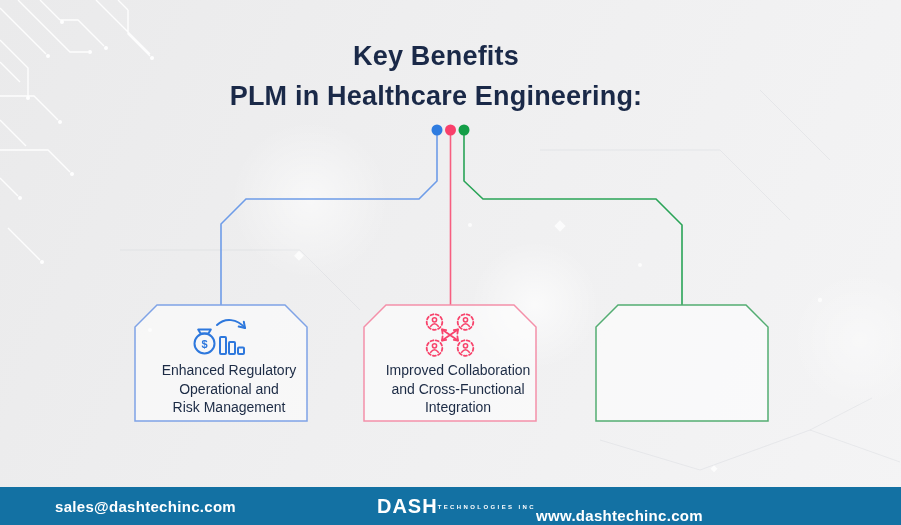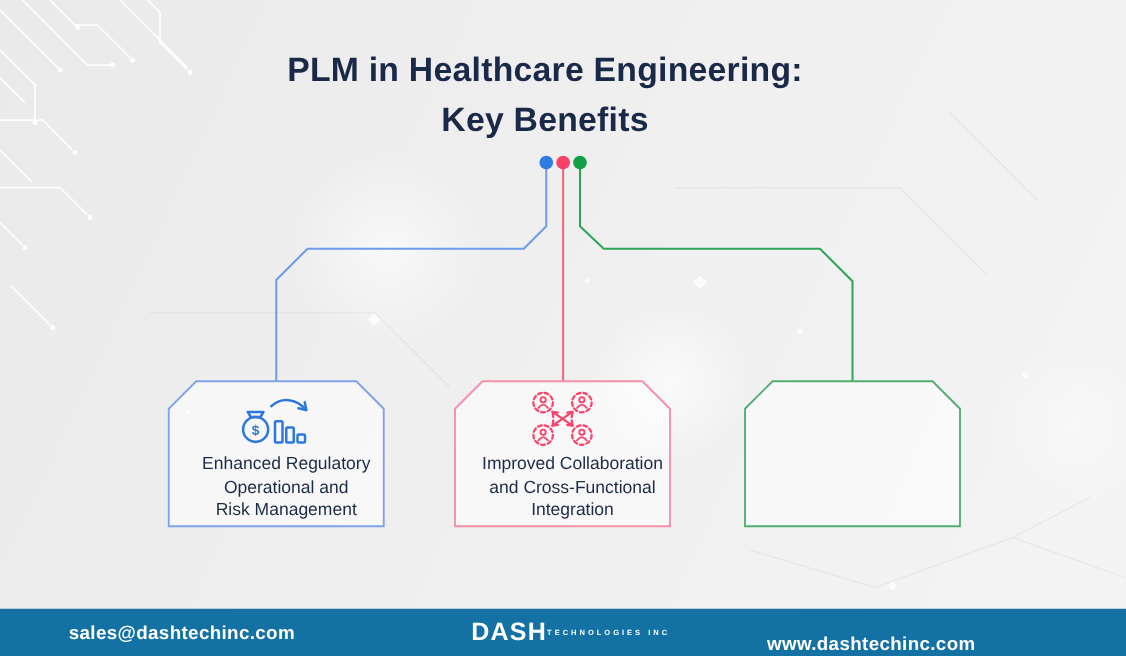"PLM in Healthcare Engineering:" div { order: before "Key Benefits" -> after "Key Benefits" }
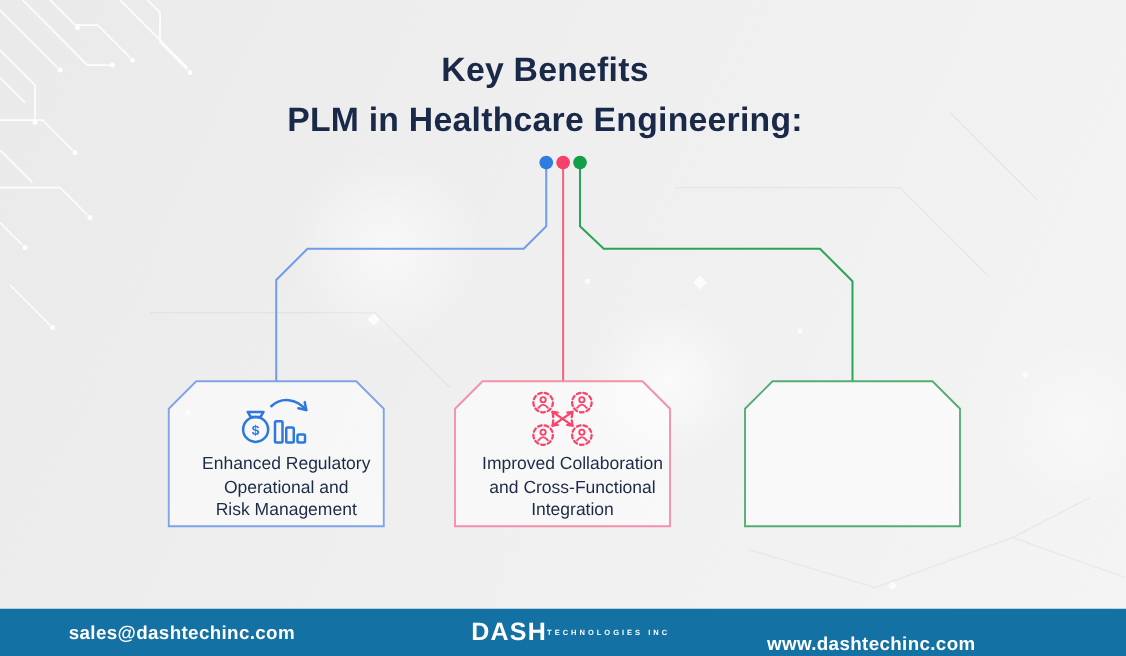"www.dashtechinc.com" .footer .side.right { text-align: center -> left }
